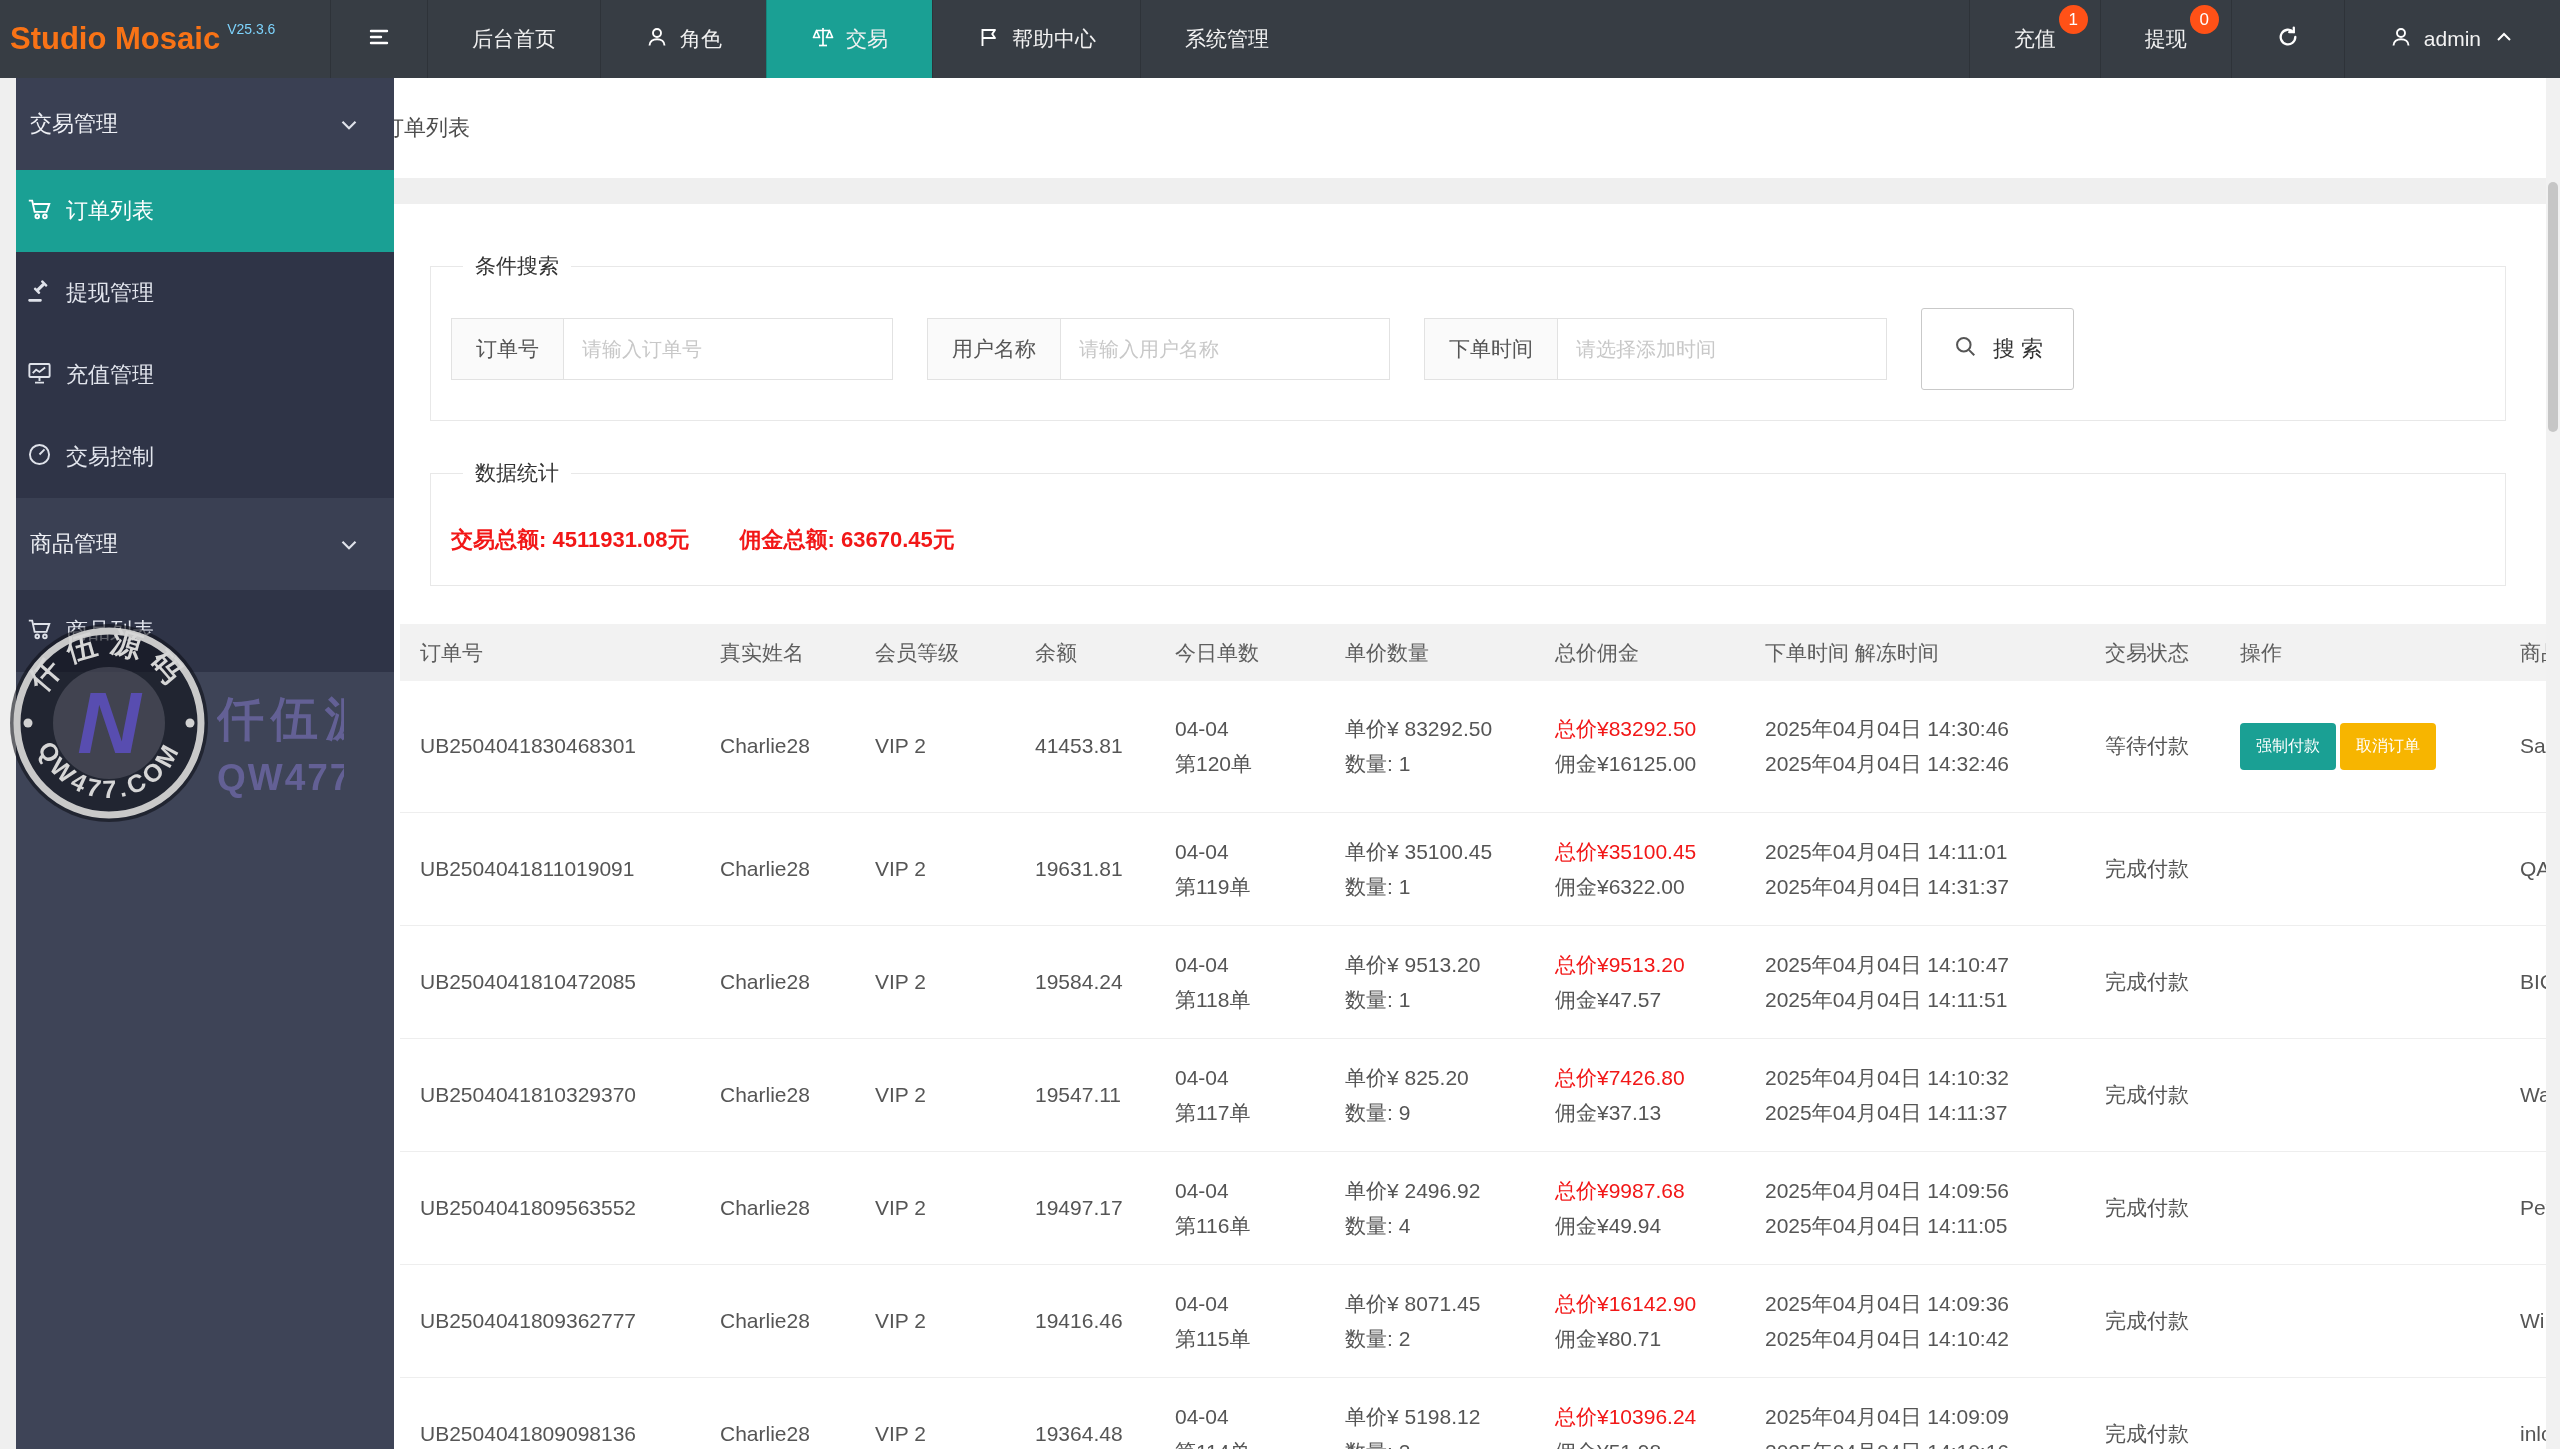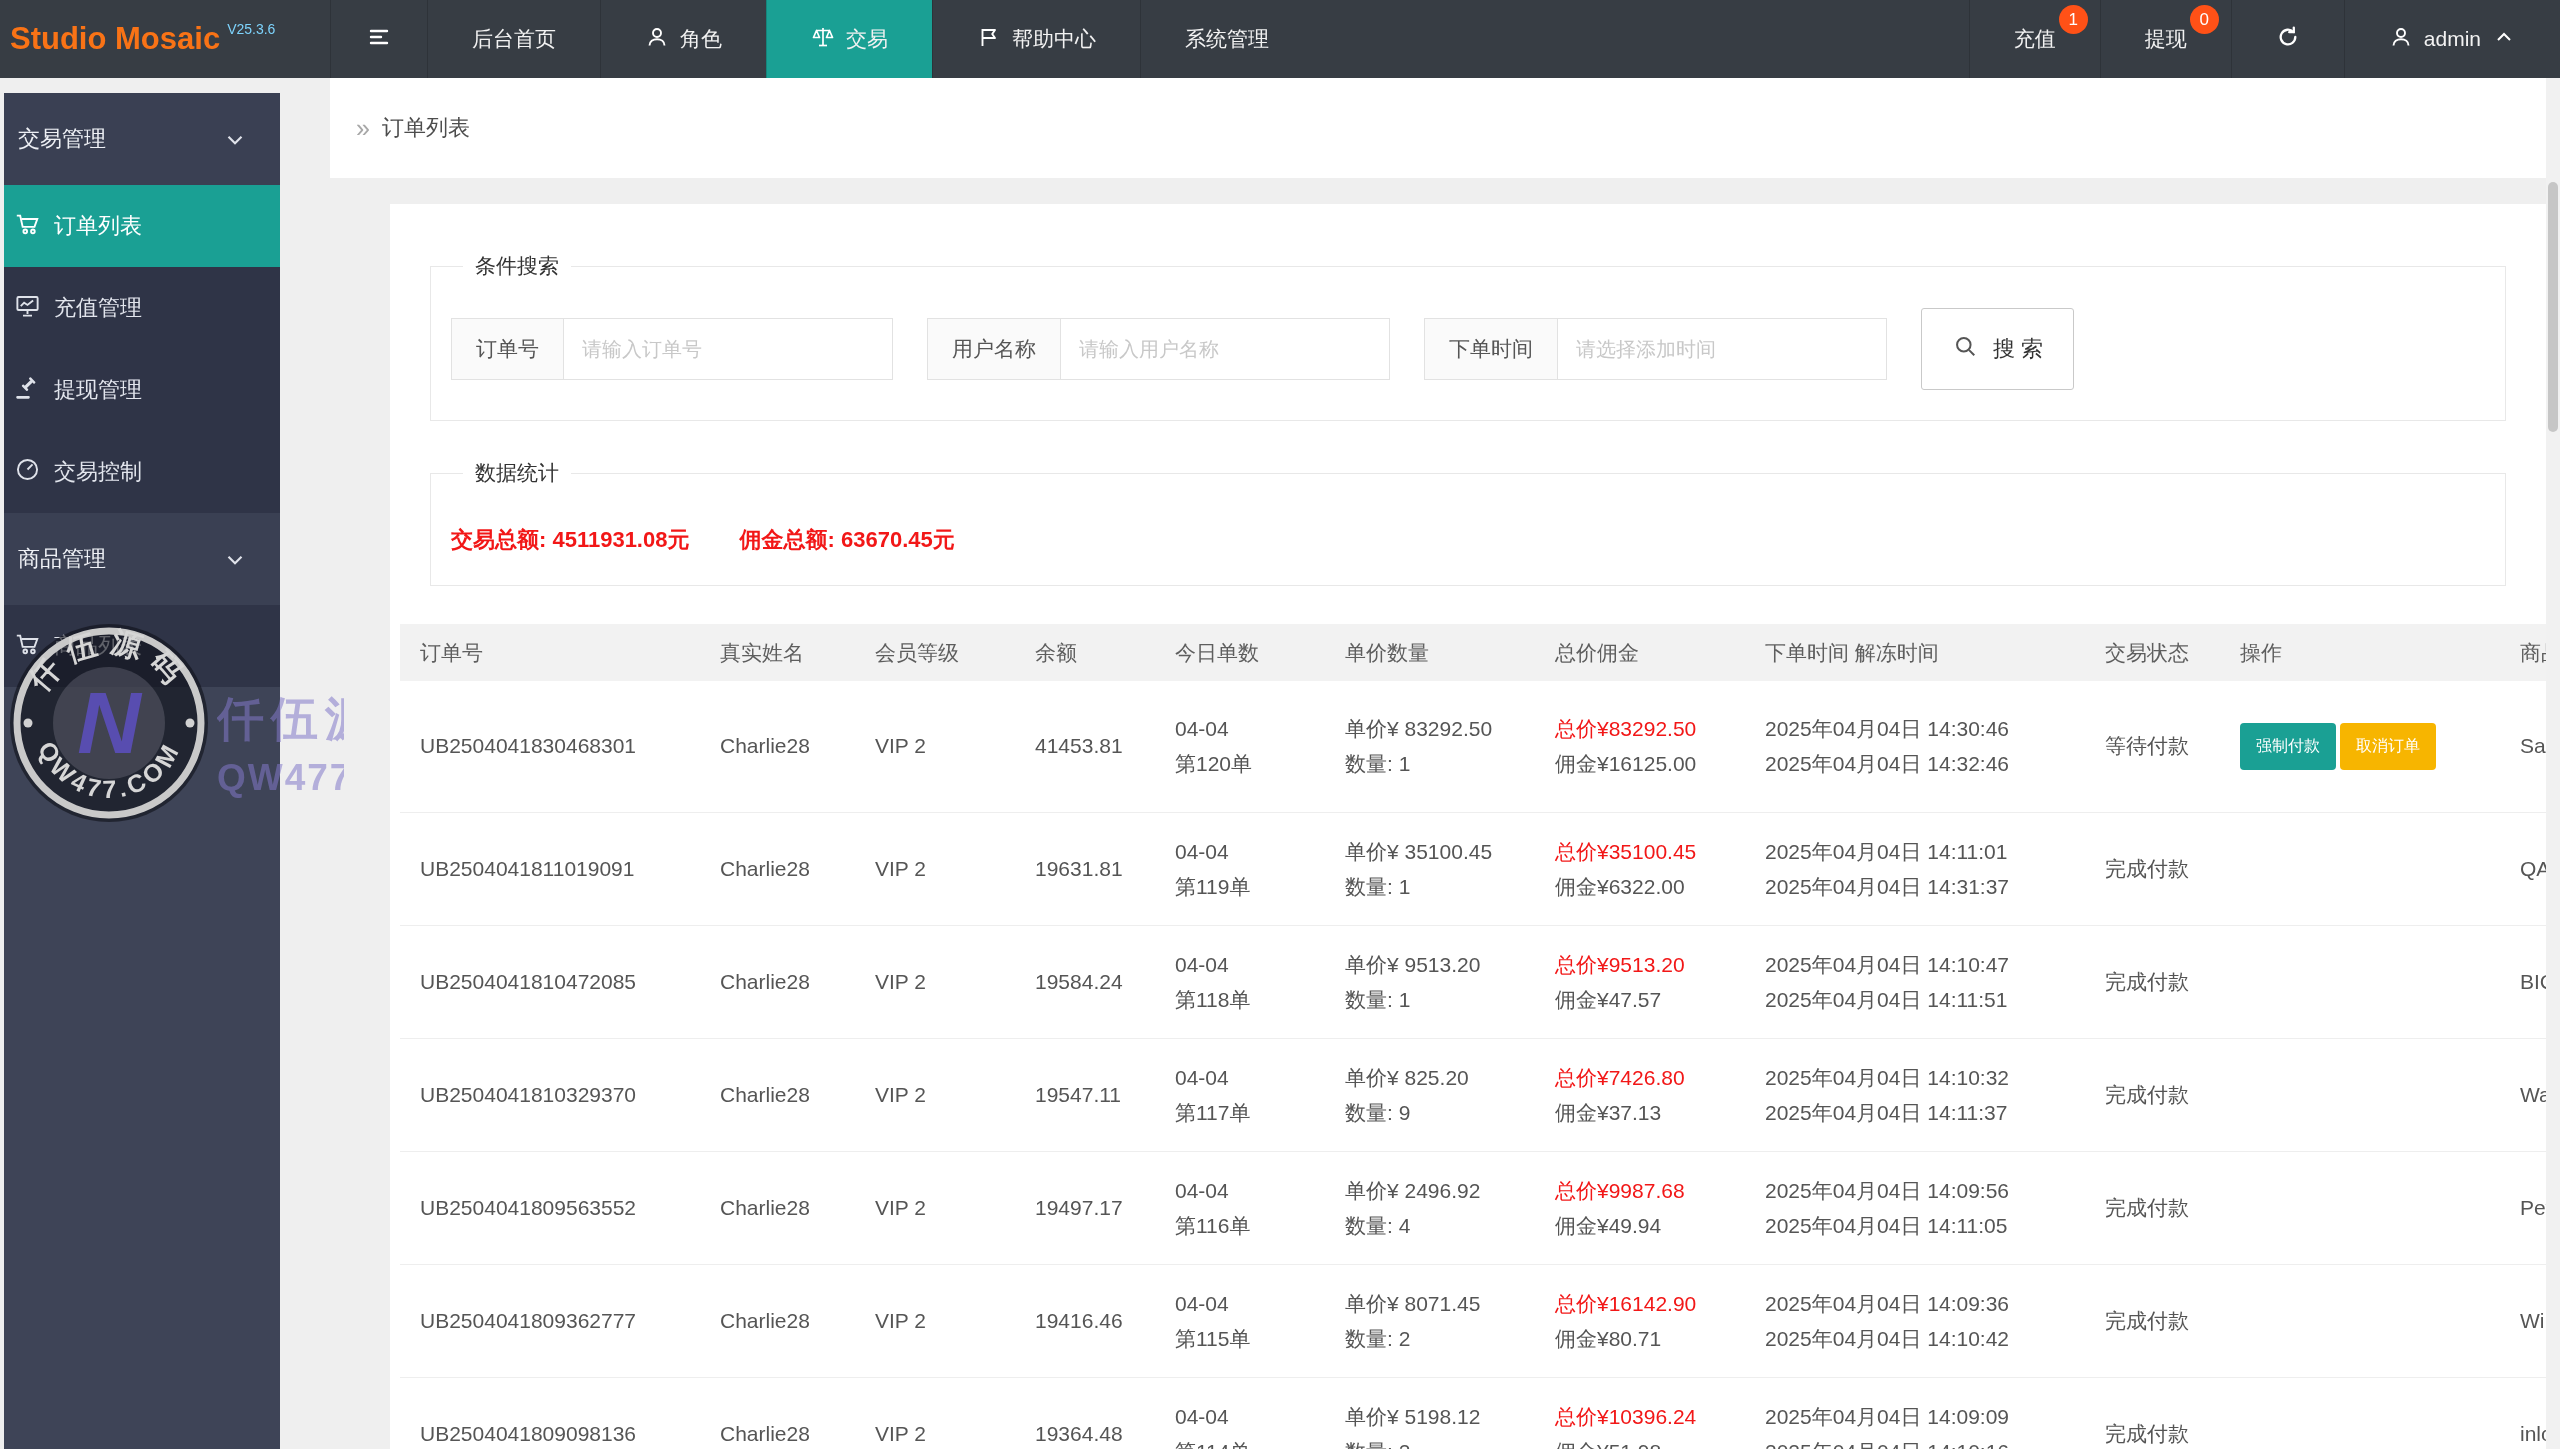"交易管理" .sidebar { left: 4px -> 16px; margin-top: 15px -> none; width: 276px -> 378px }
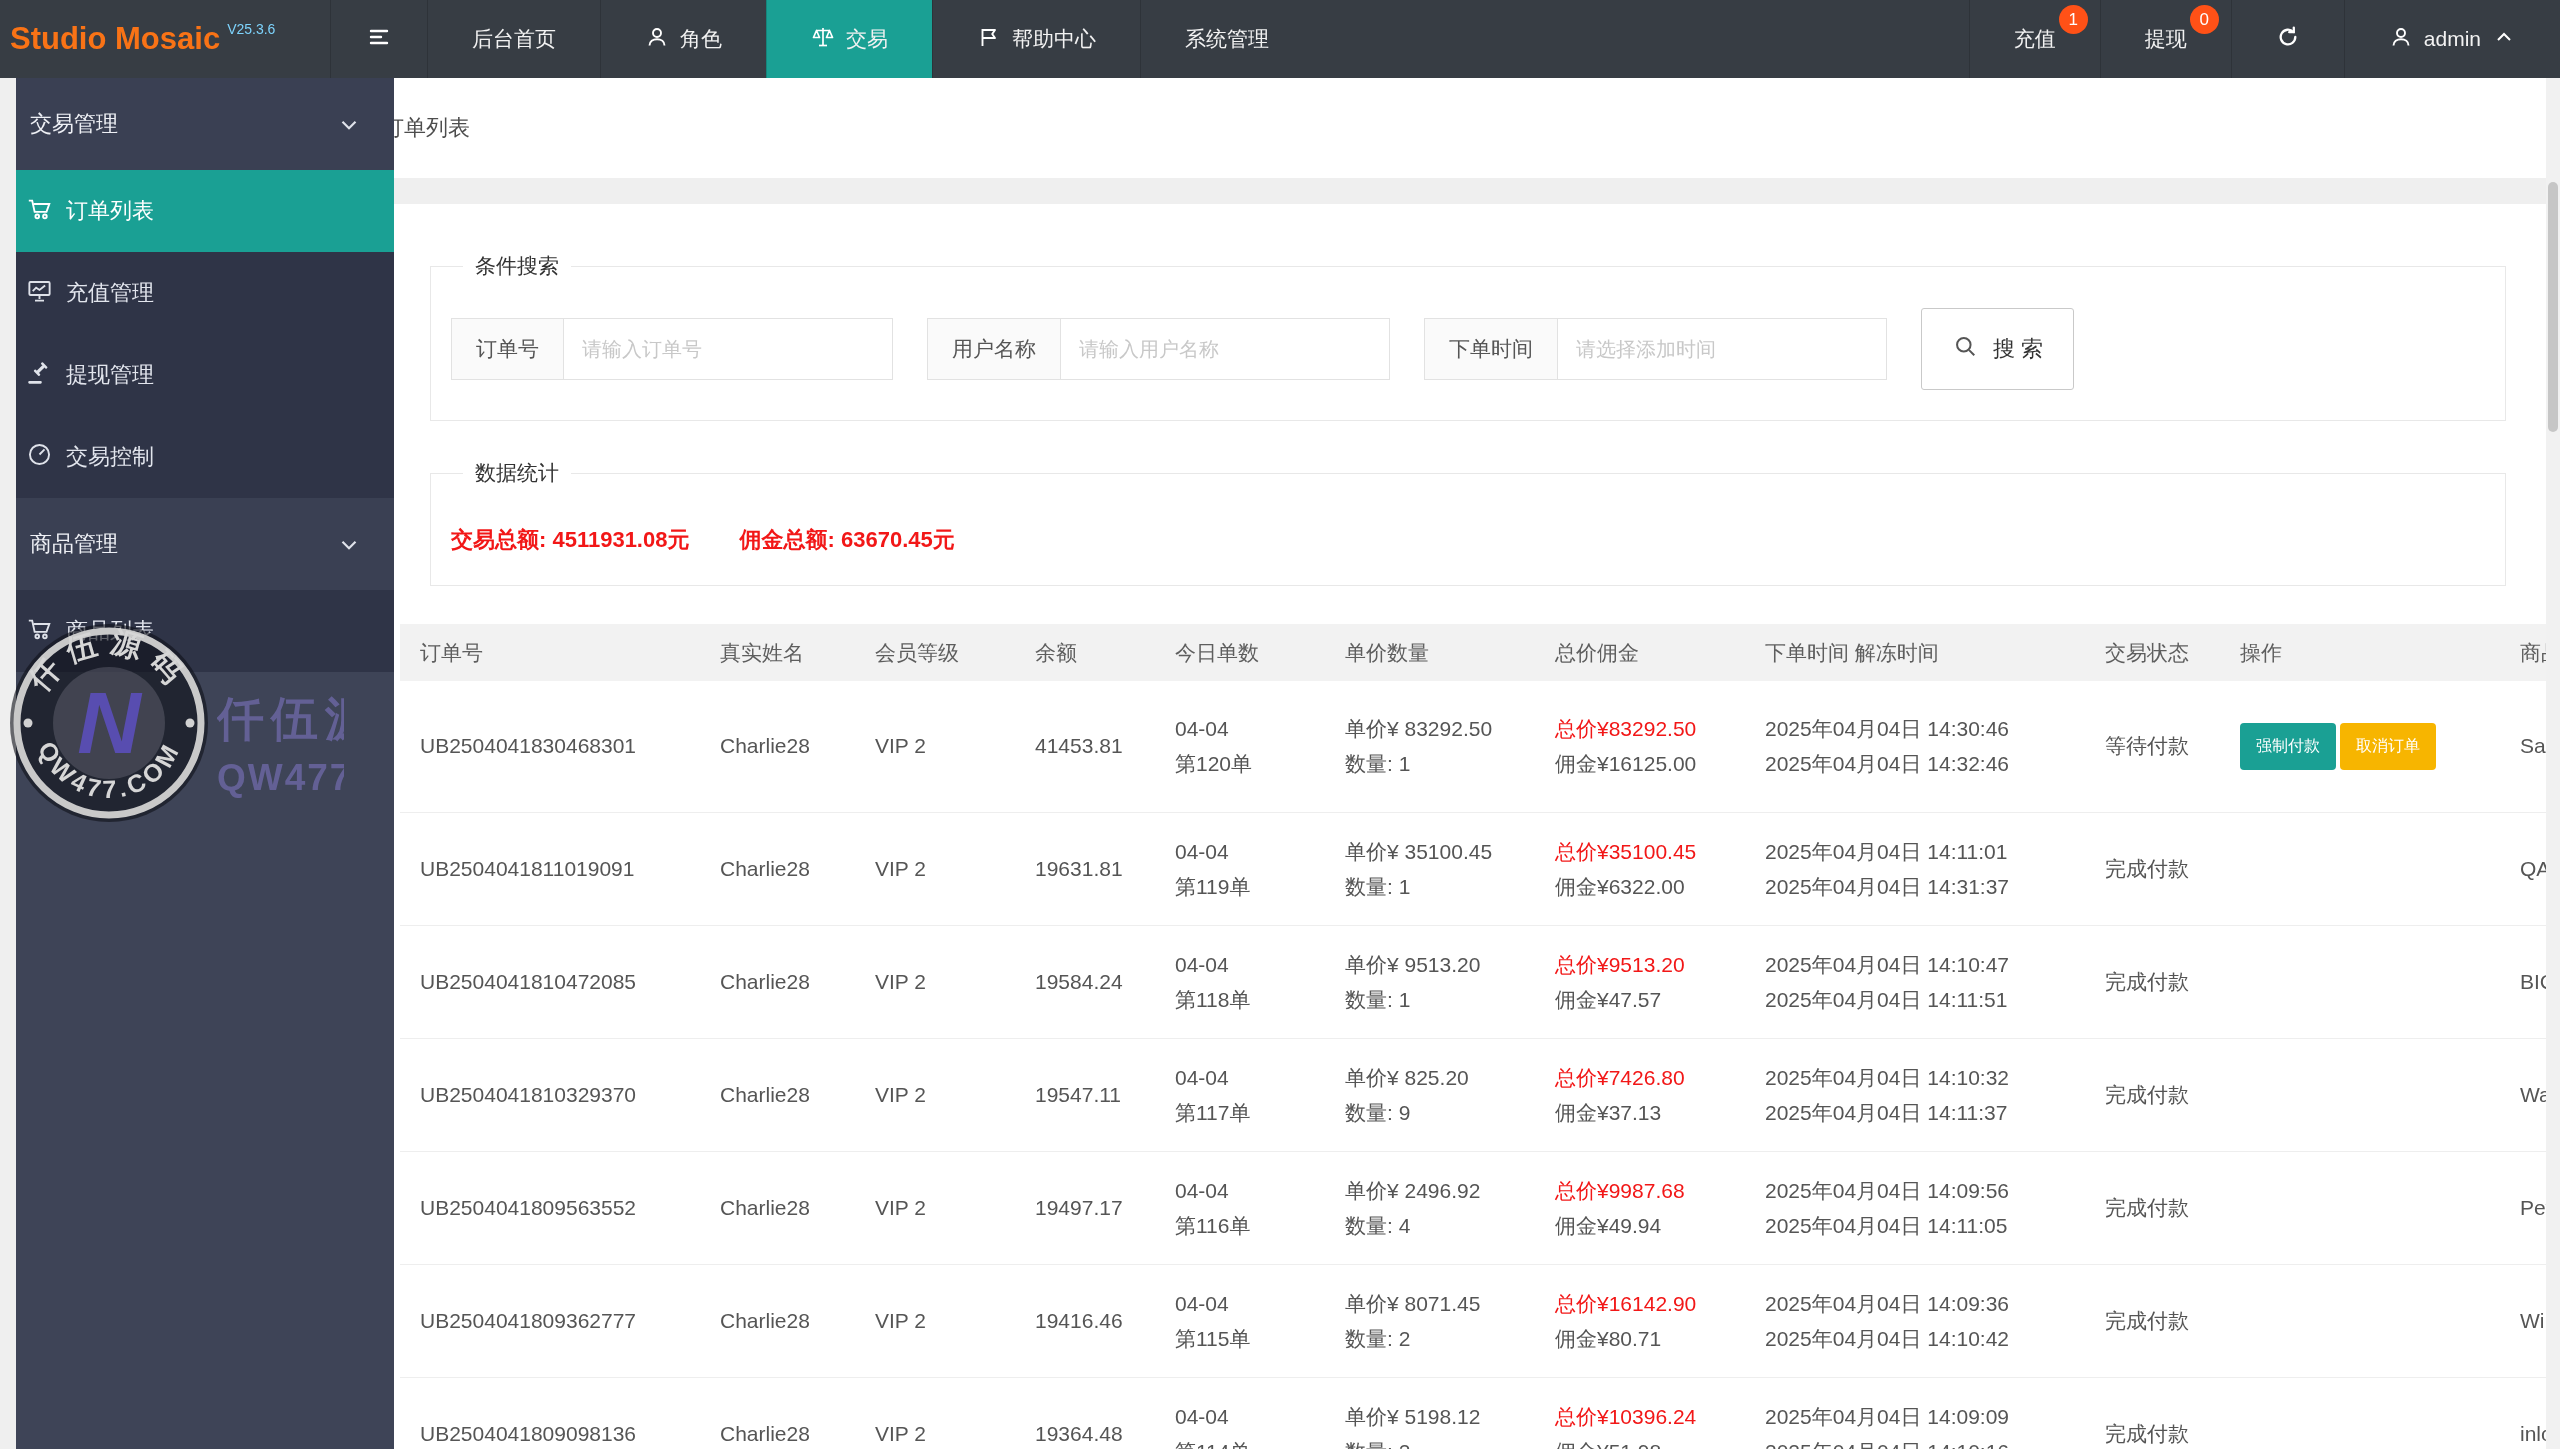"充值管理" div.sb-item { order: before "提现管理" -> after "提现管理" }
